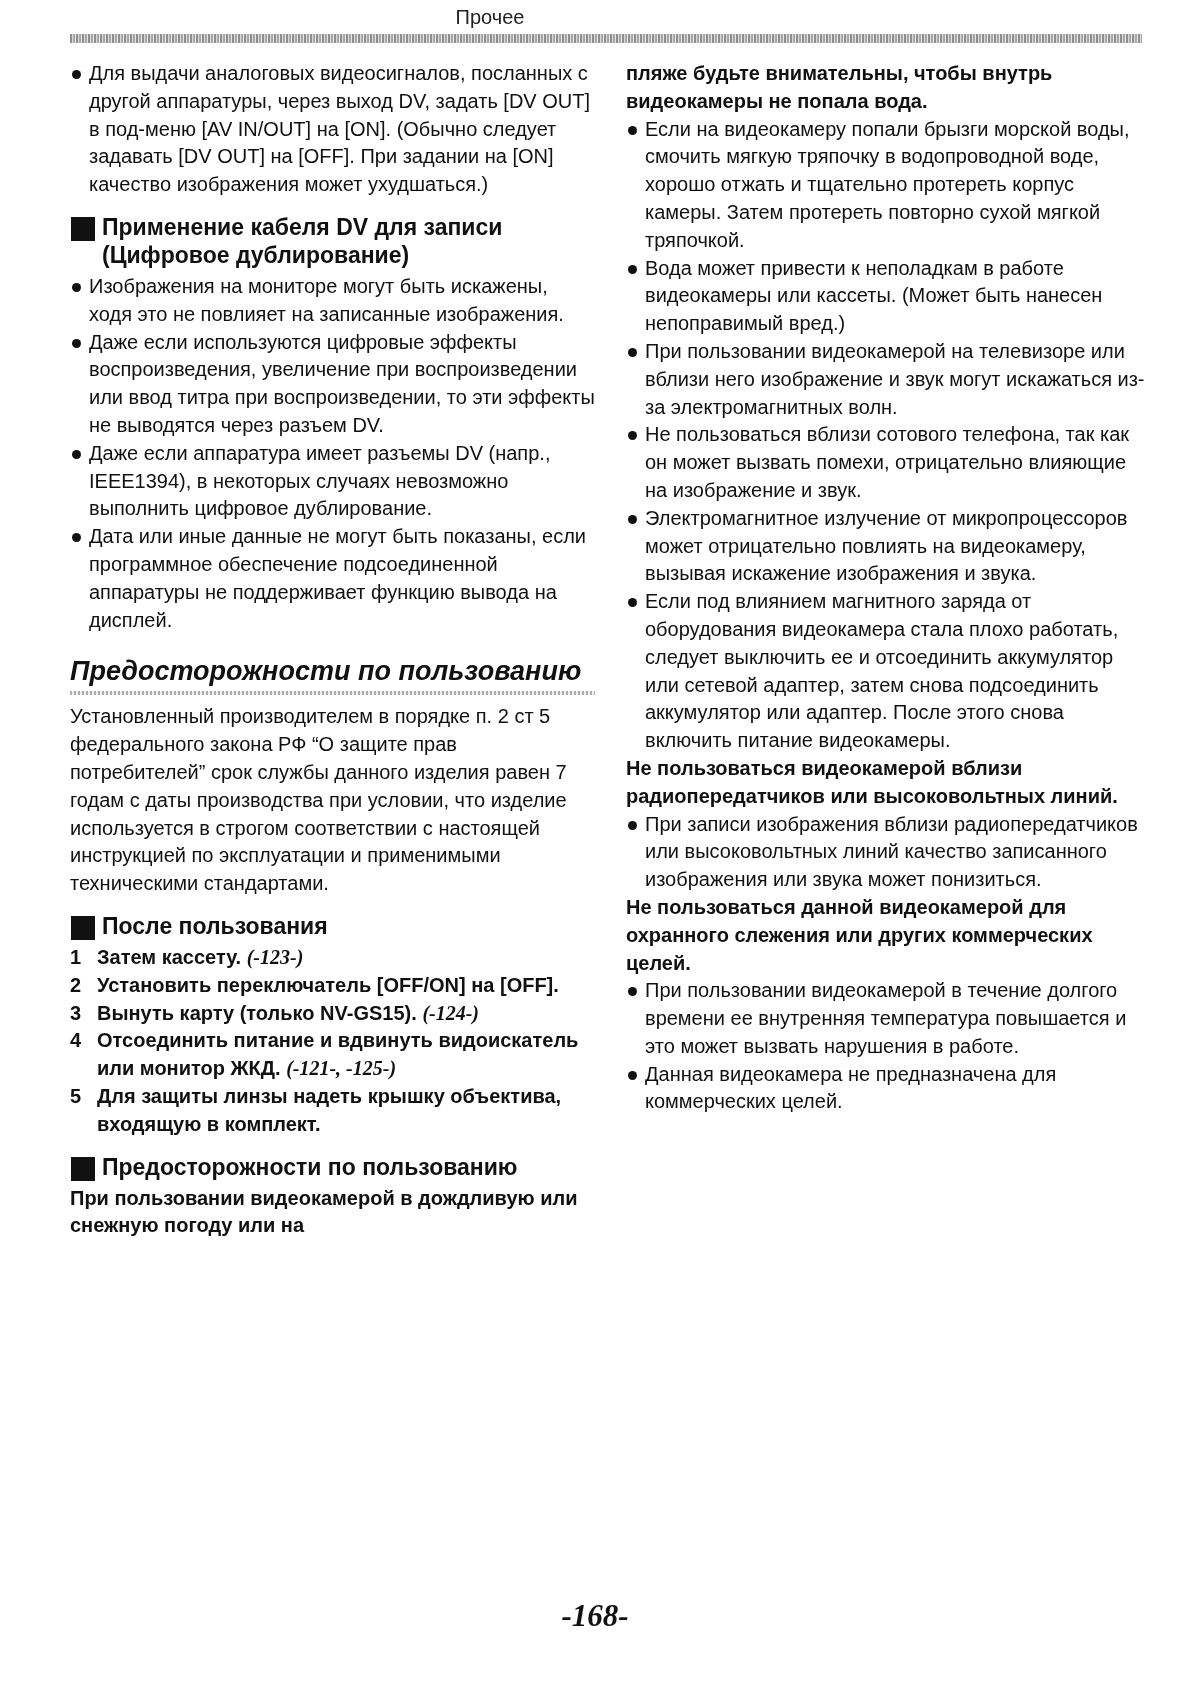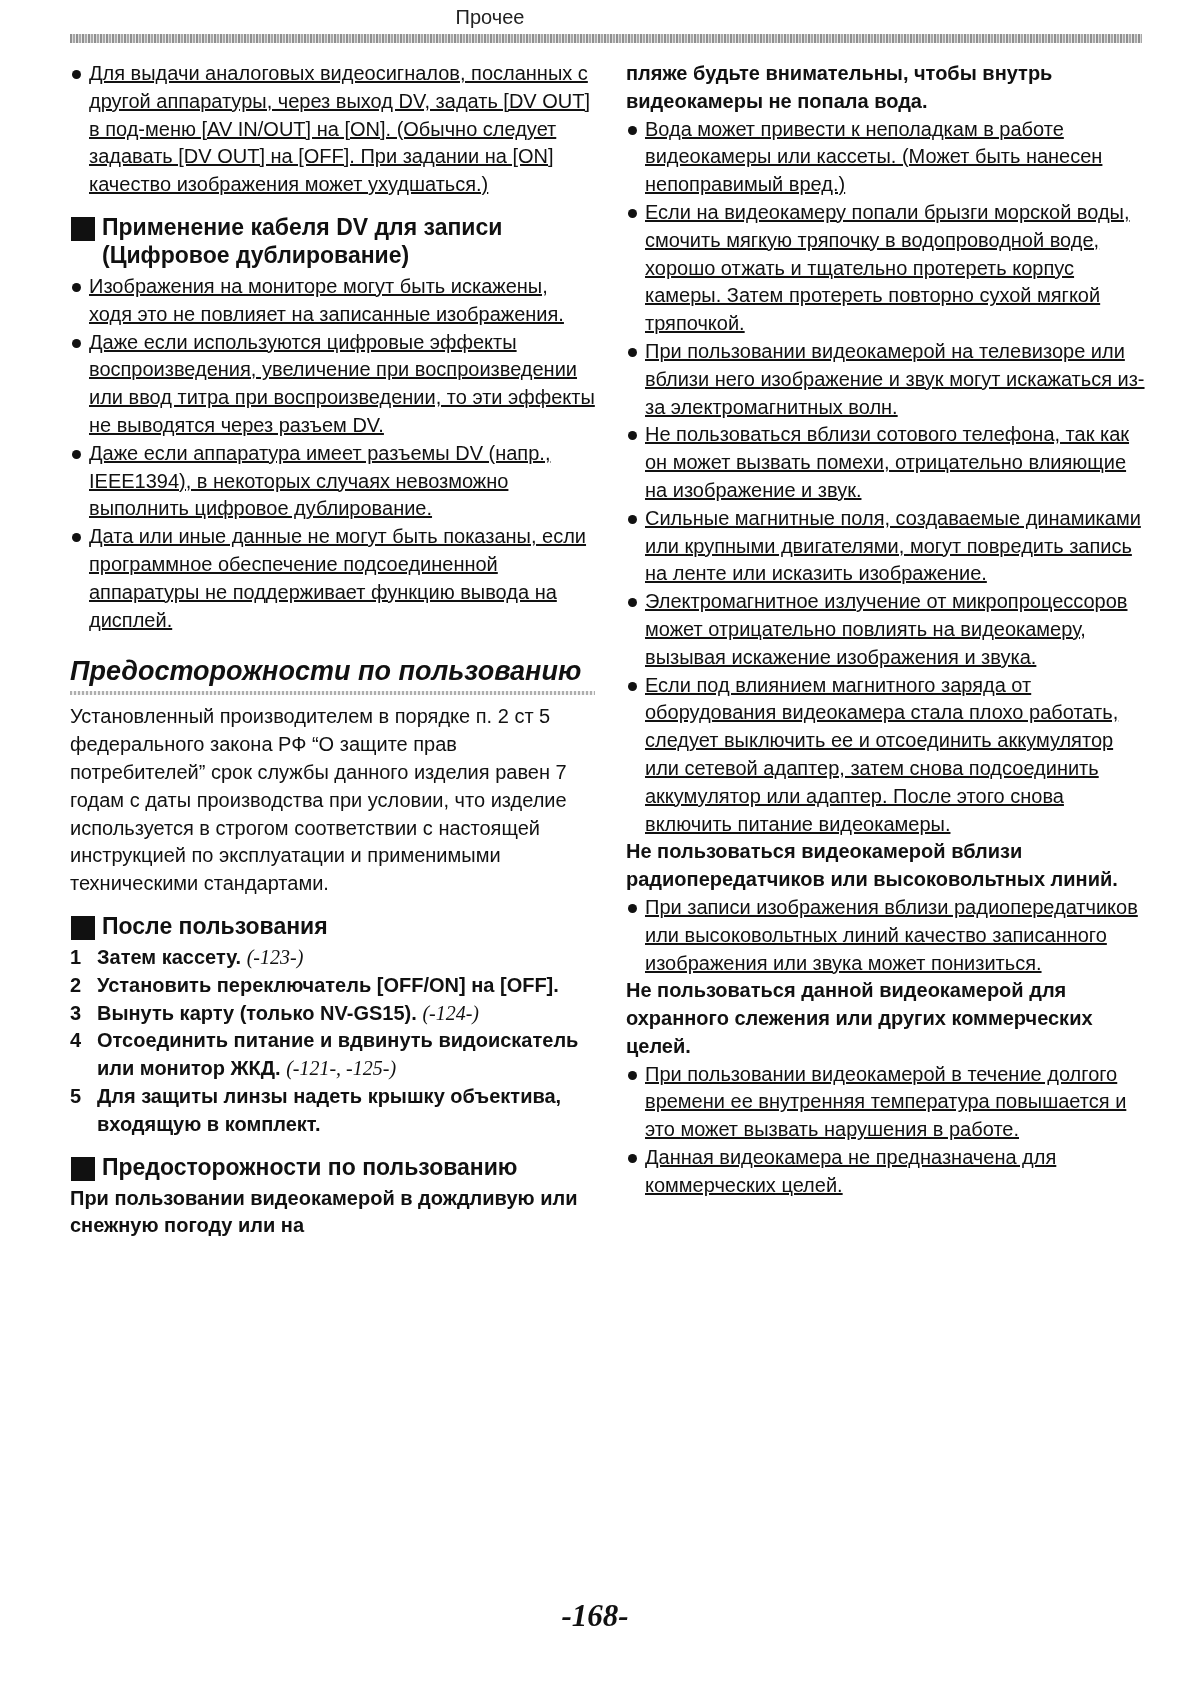"Для выдачи аналоговых видеосигналов," .bullet { text-decoration: underline -> none }
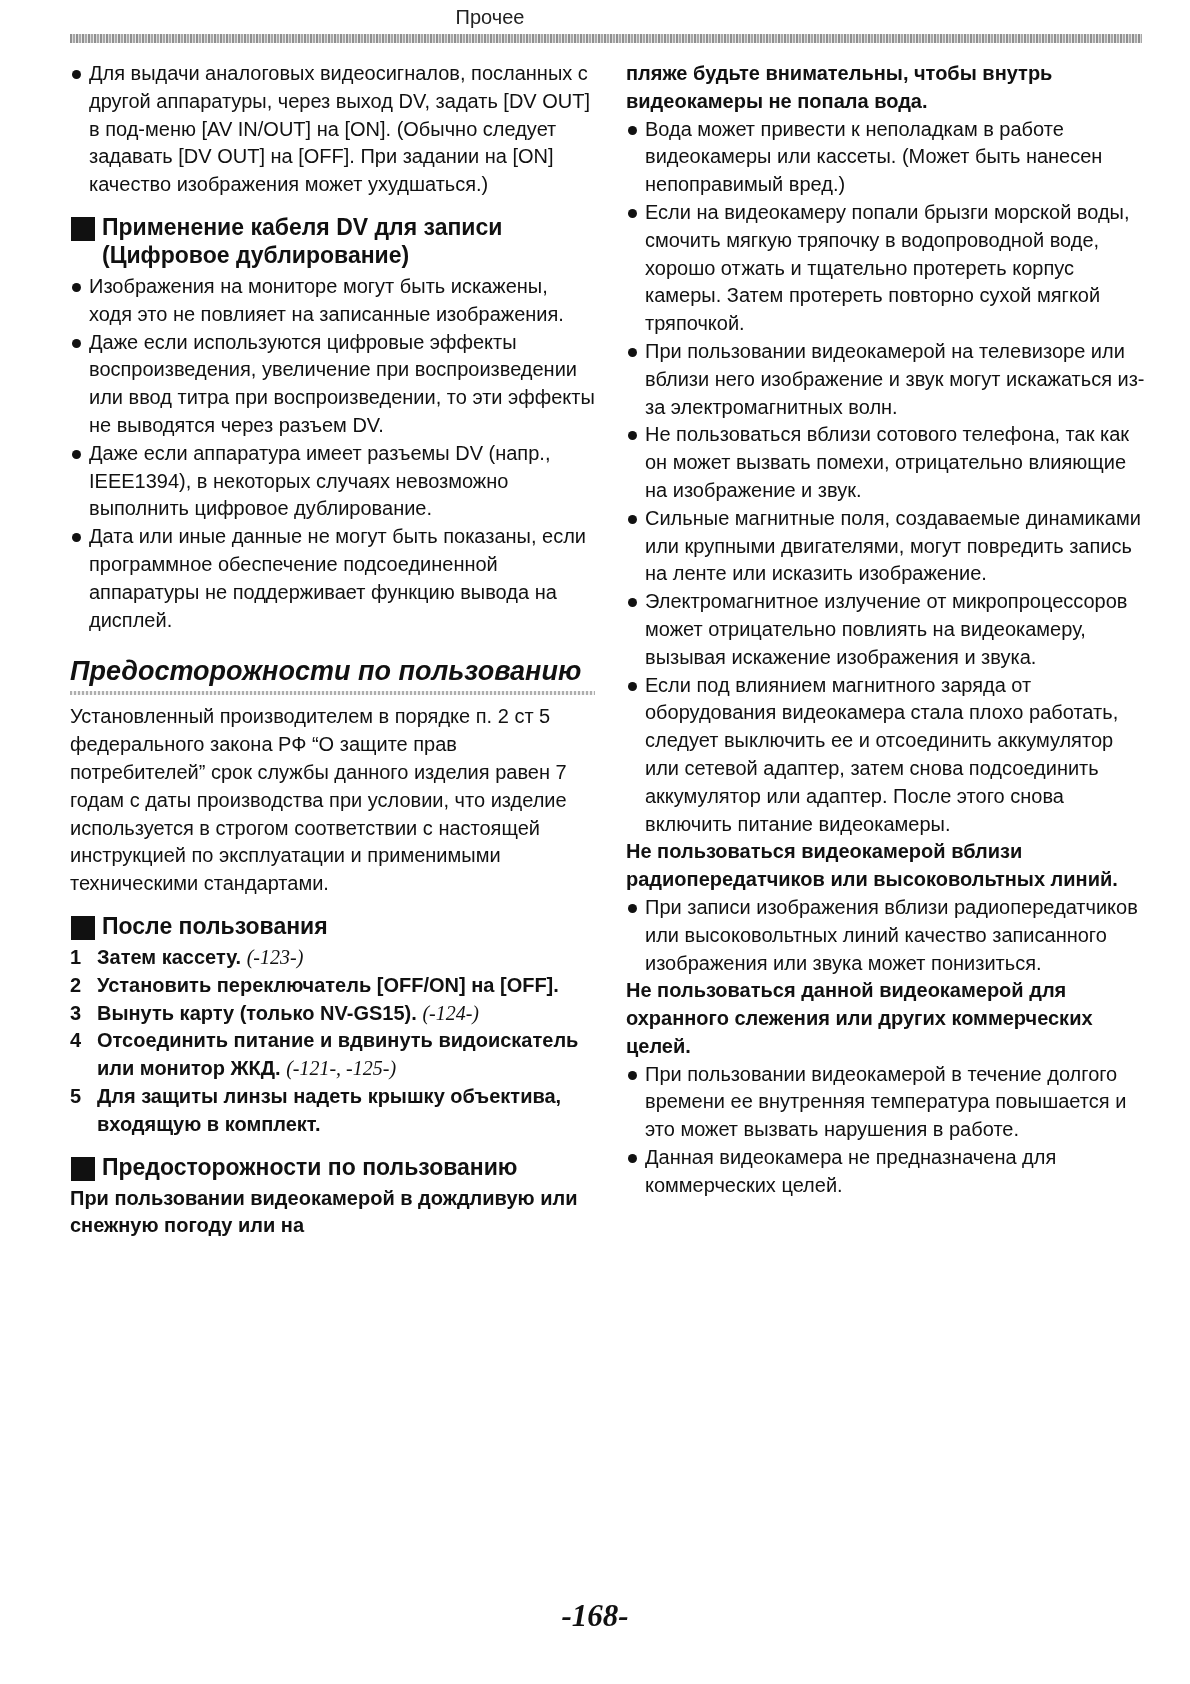"Вода может привести к неполадкам" div.bullet { order: before "Если на видеокамеру попали брызги" -> after "Если на видеокамеру попали брызги" }
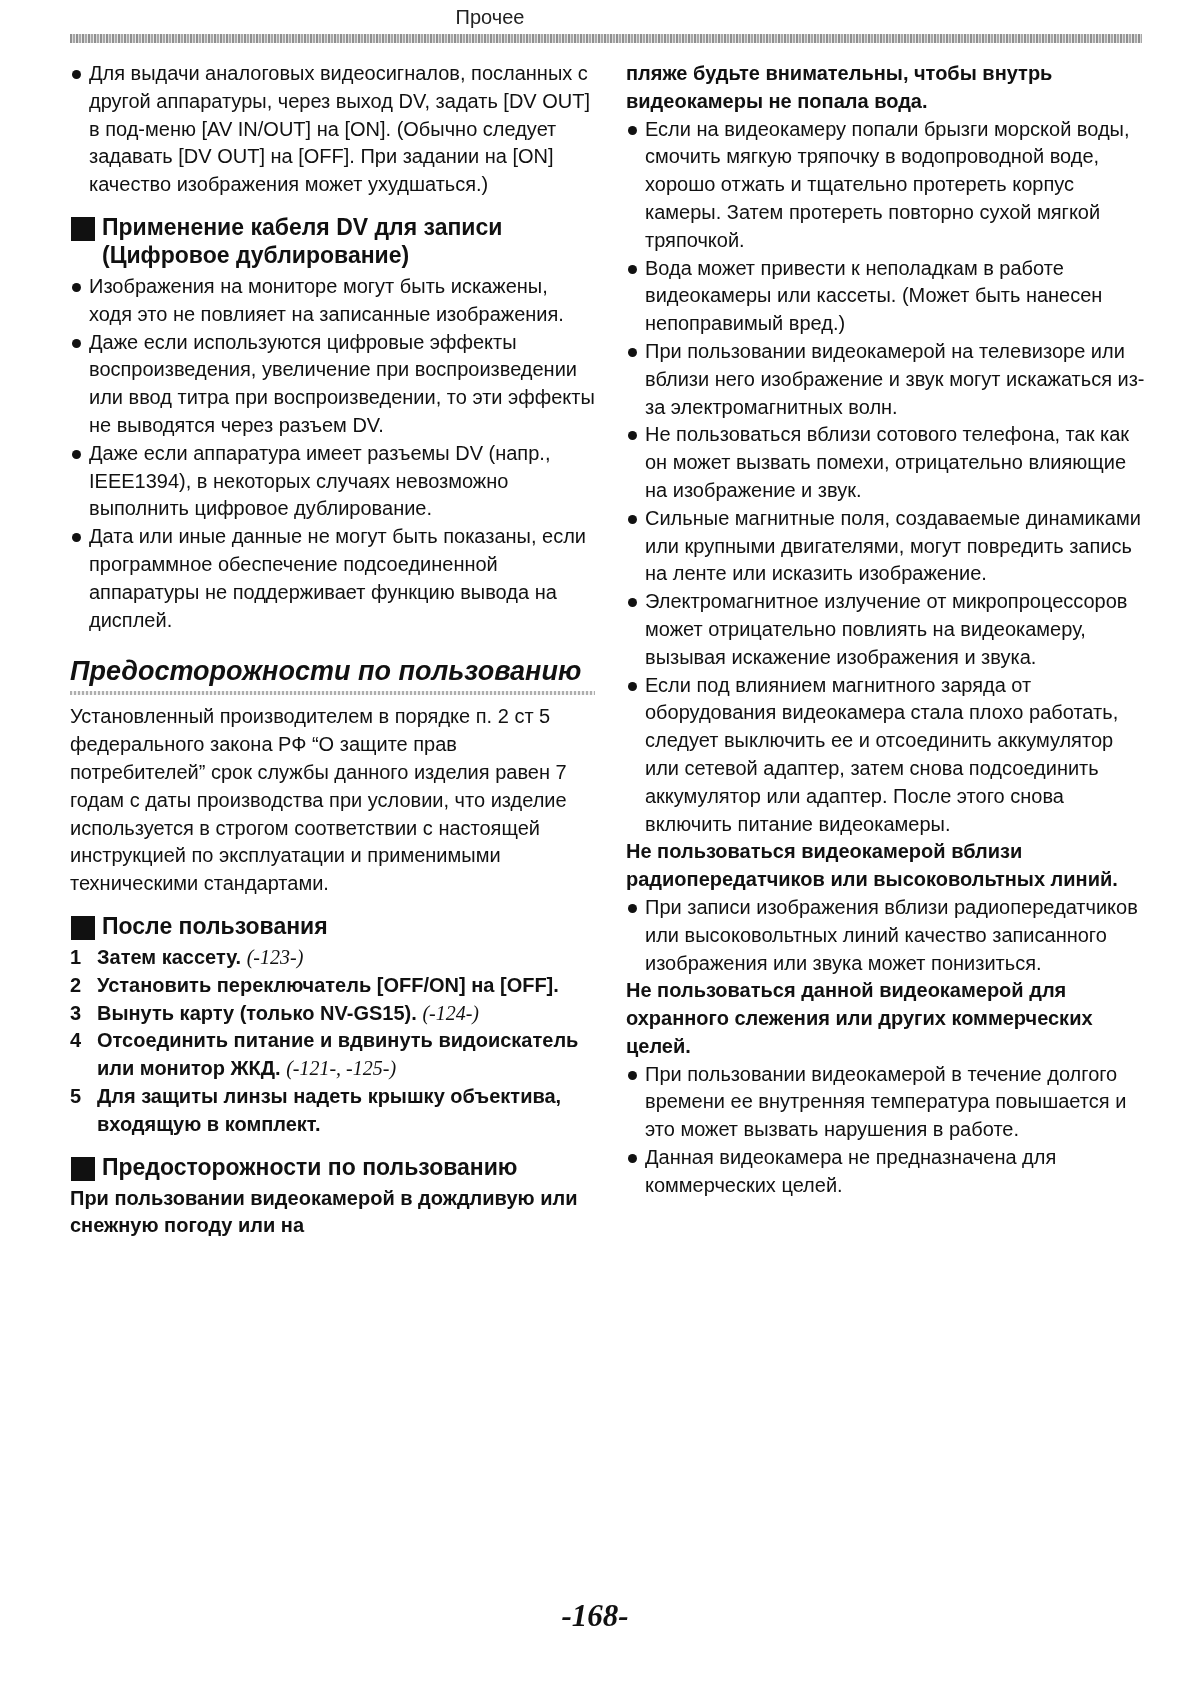"Сильные магнитные поля, создаваемые" div.bullet { html: <div>Сильные магнитные поля, создаваемые динамиками или крупными двигателями, могут повредить запись на ленте или исказить изображение.</div> -> none }
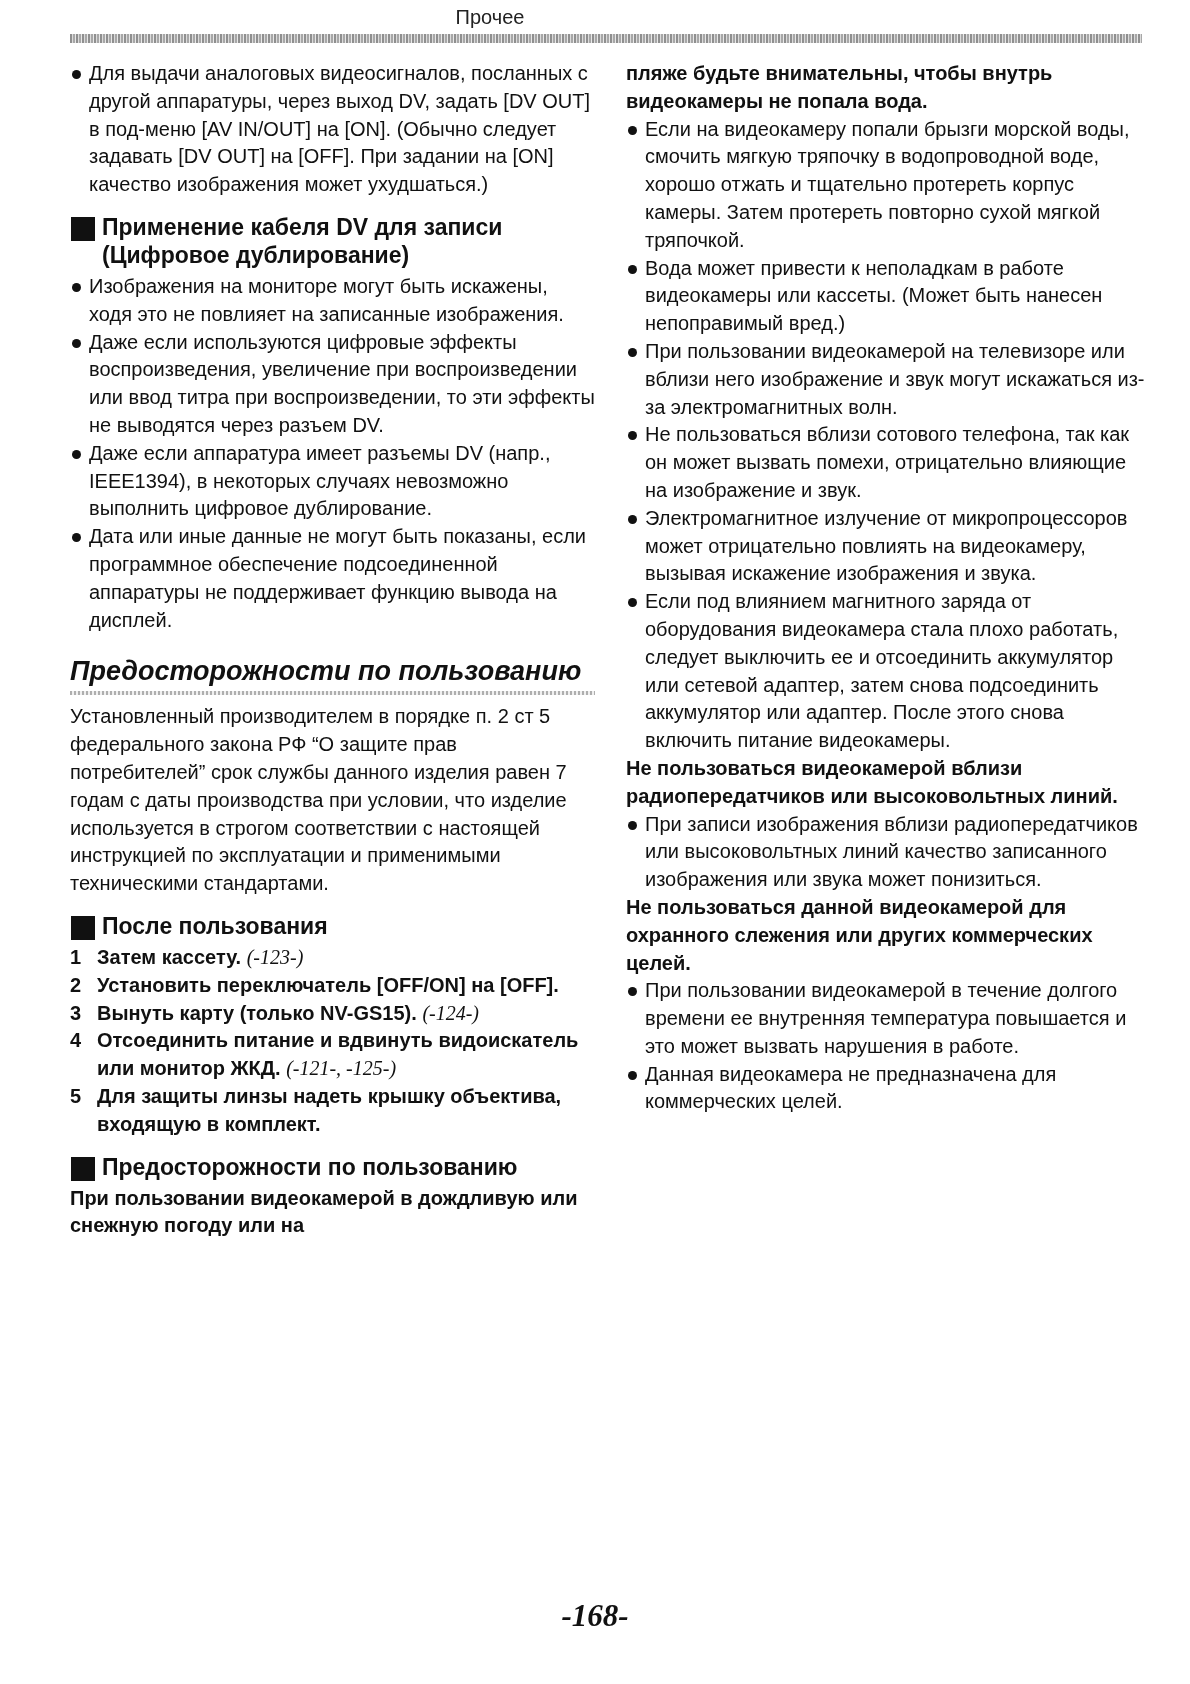"(-123-)" .ref { font-weight: normal -> bold }
